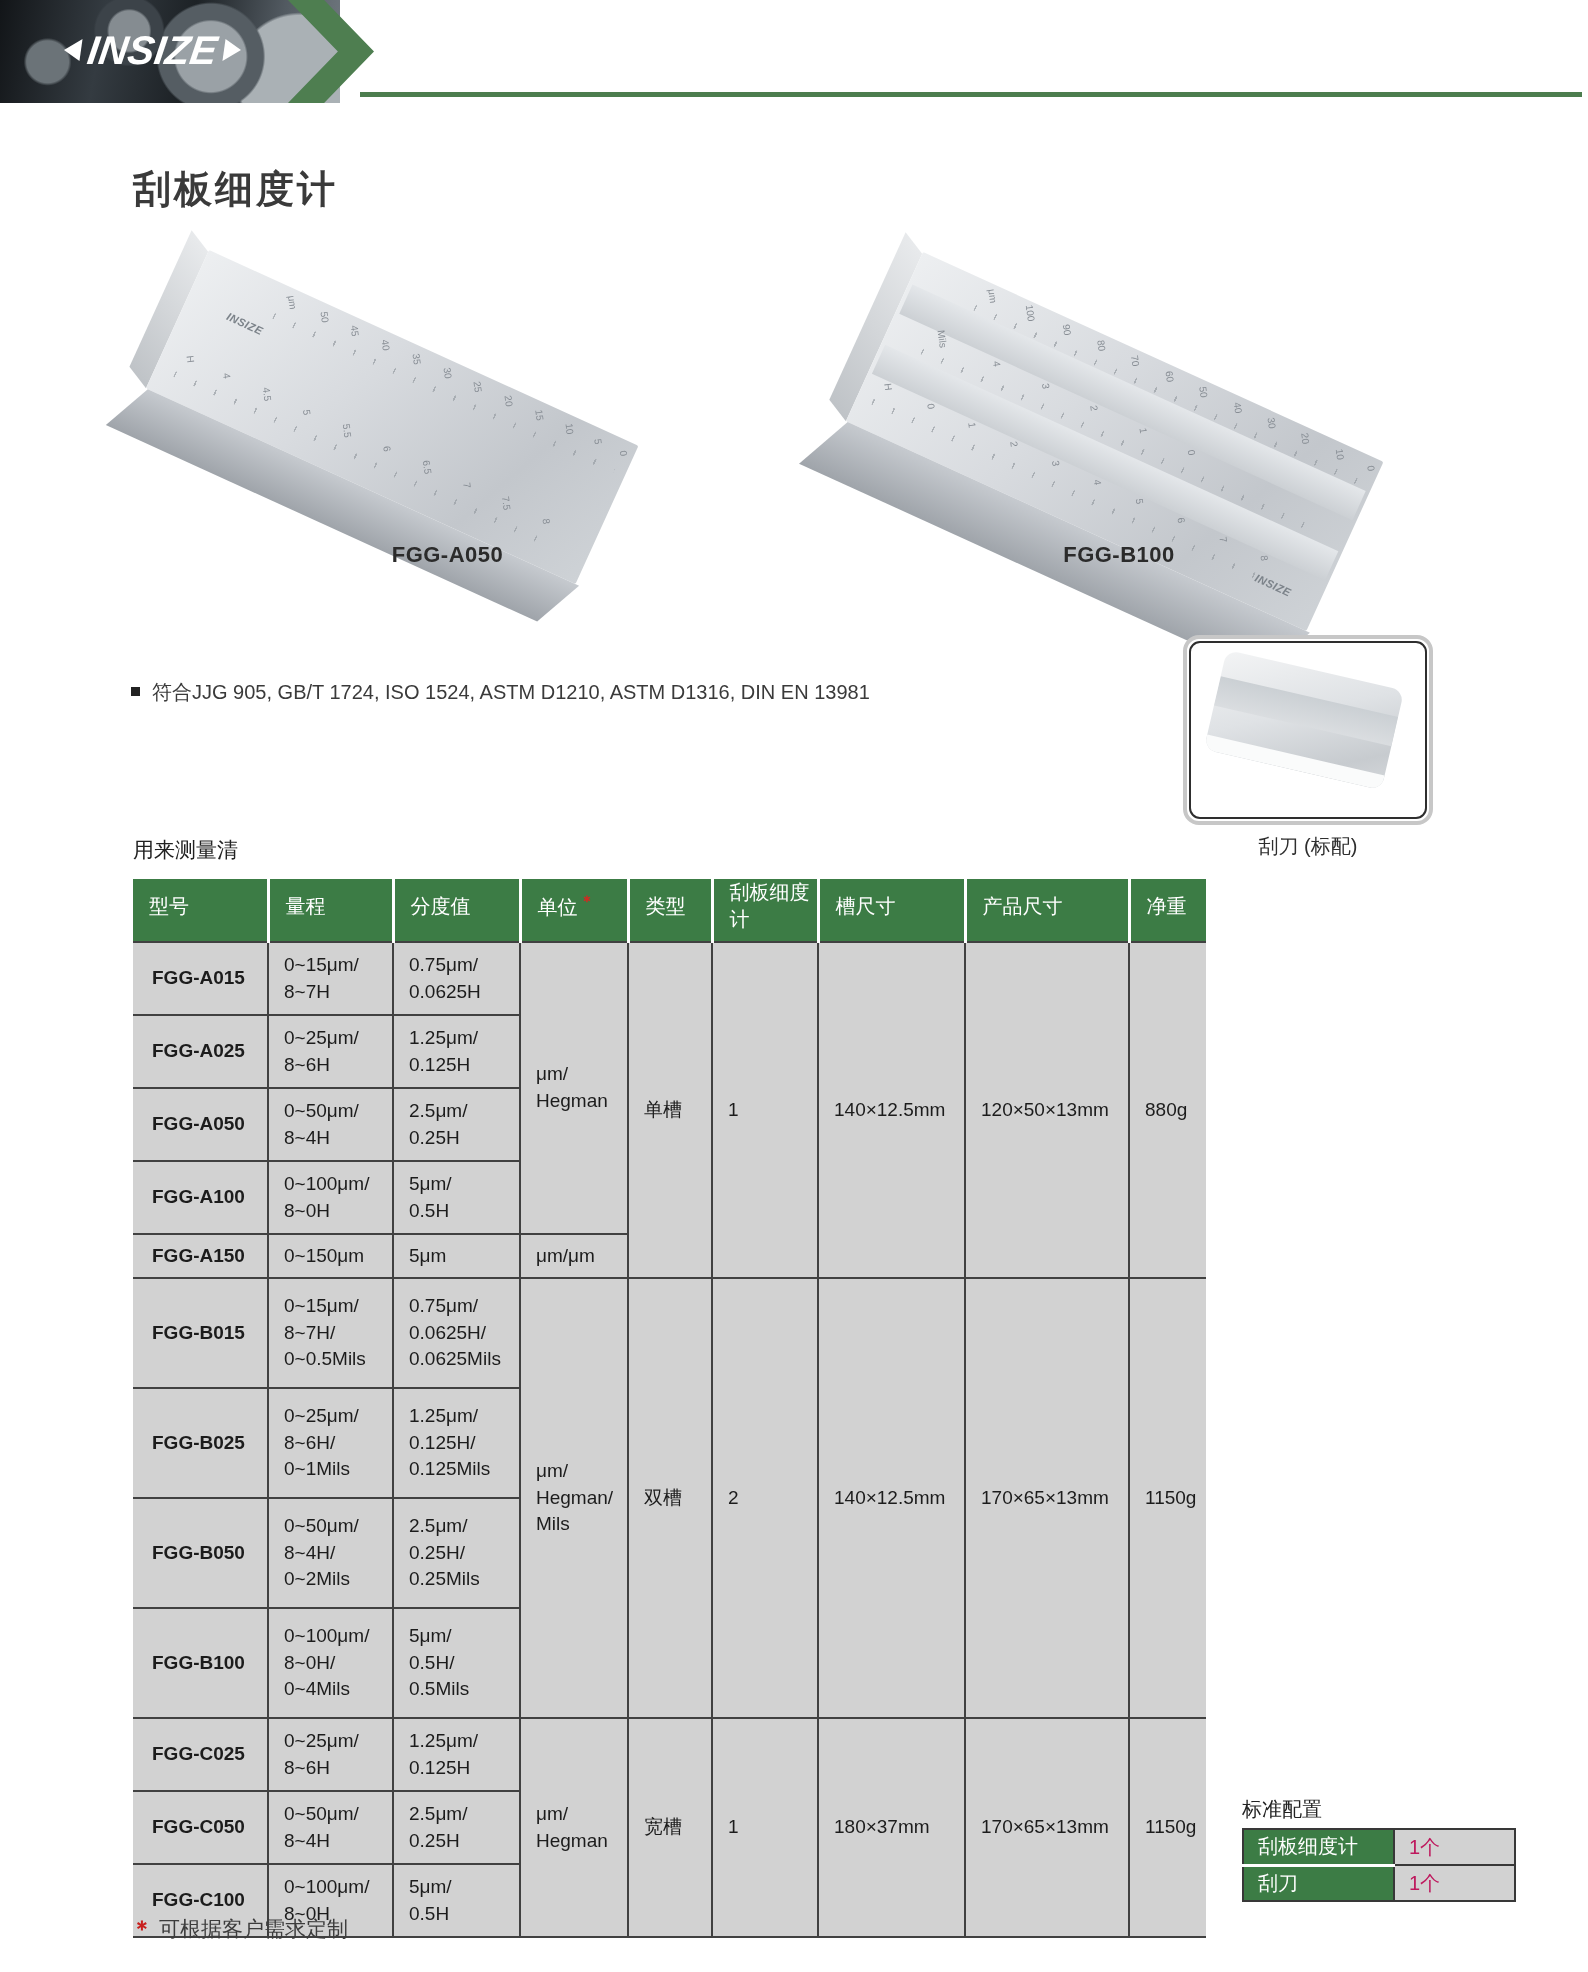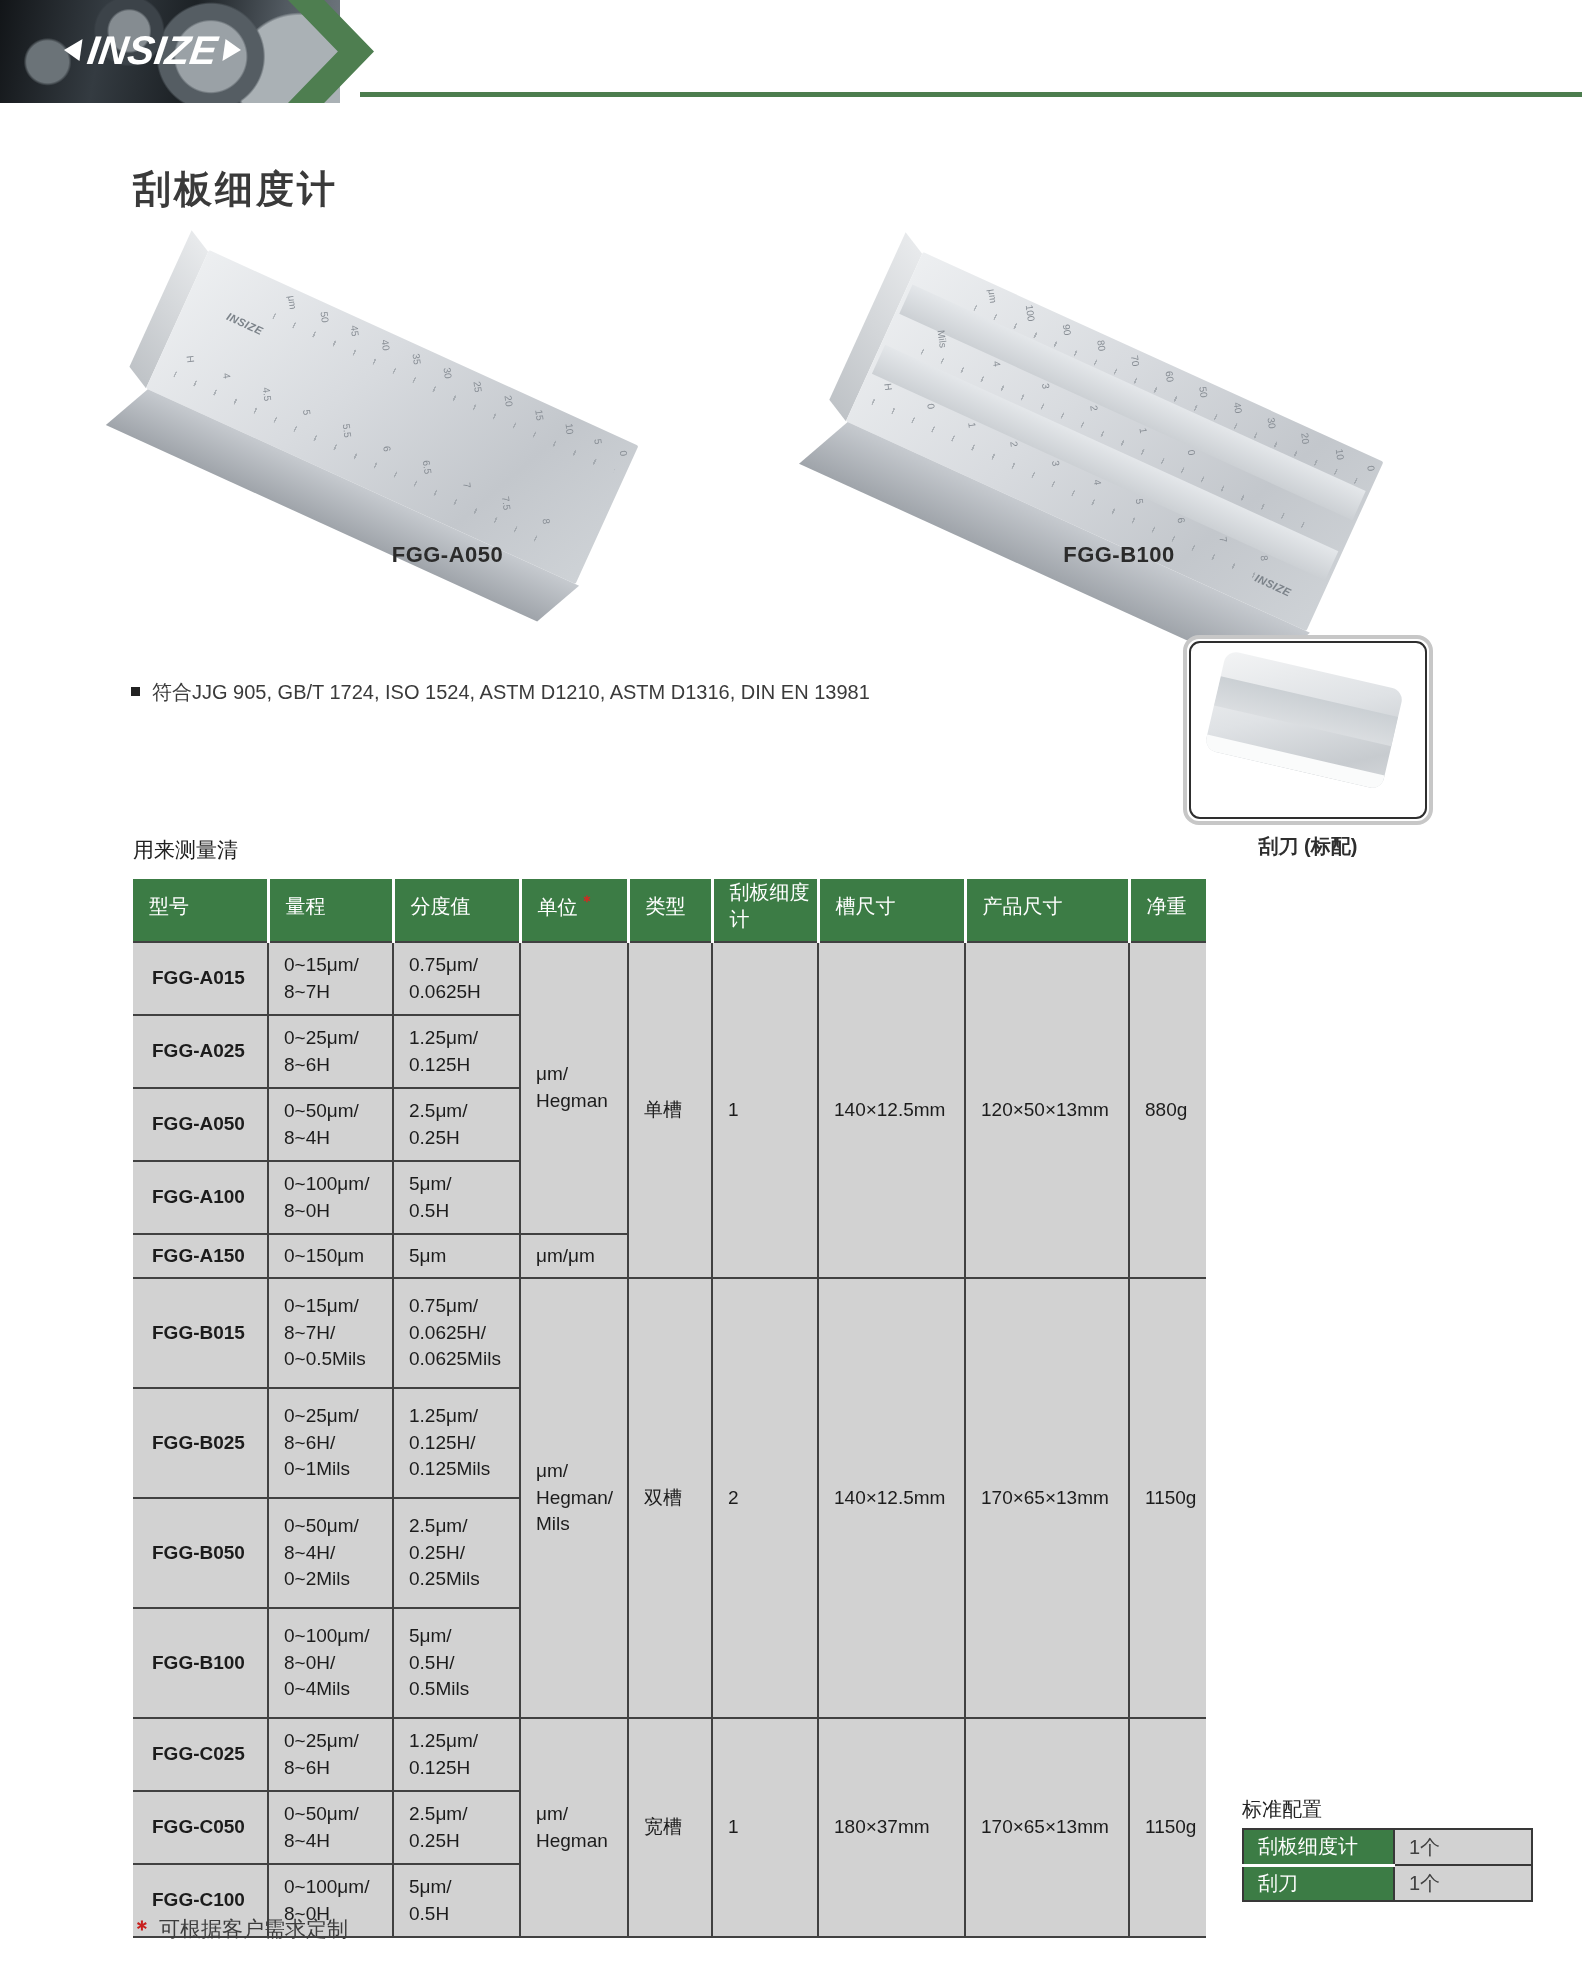"刮刀 (标配)" .acc-caption { font-weight: bold -> none }
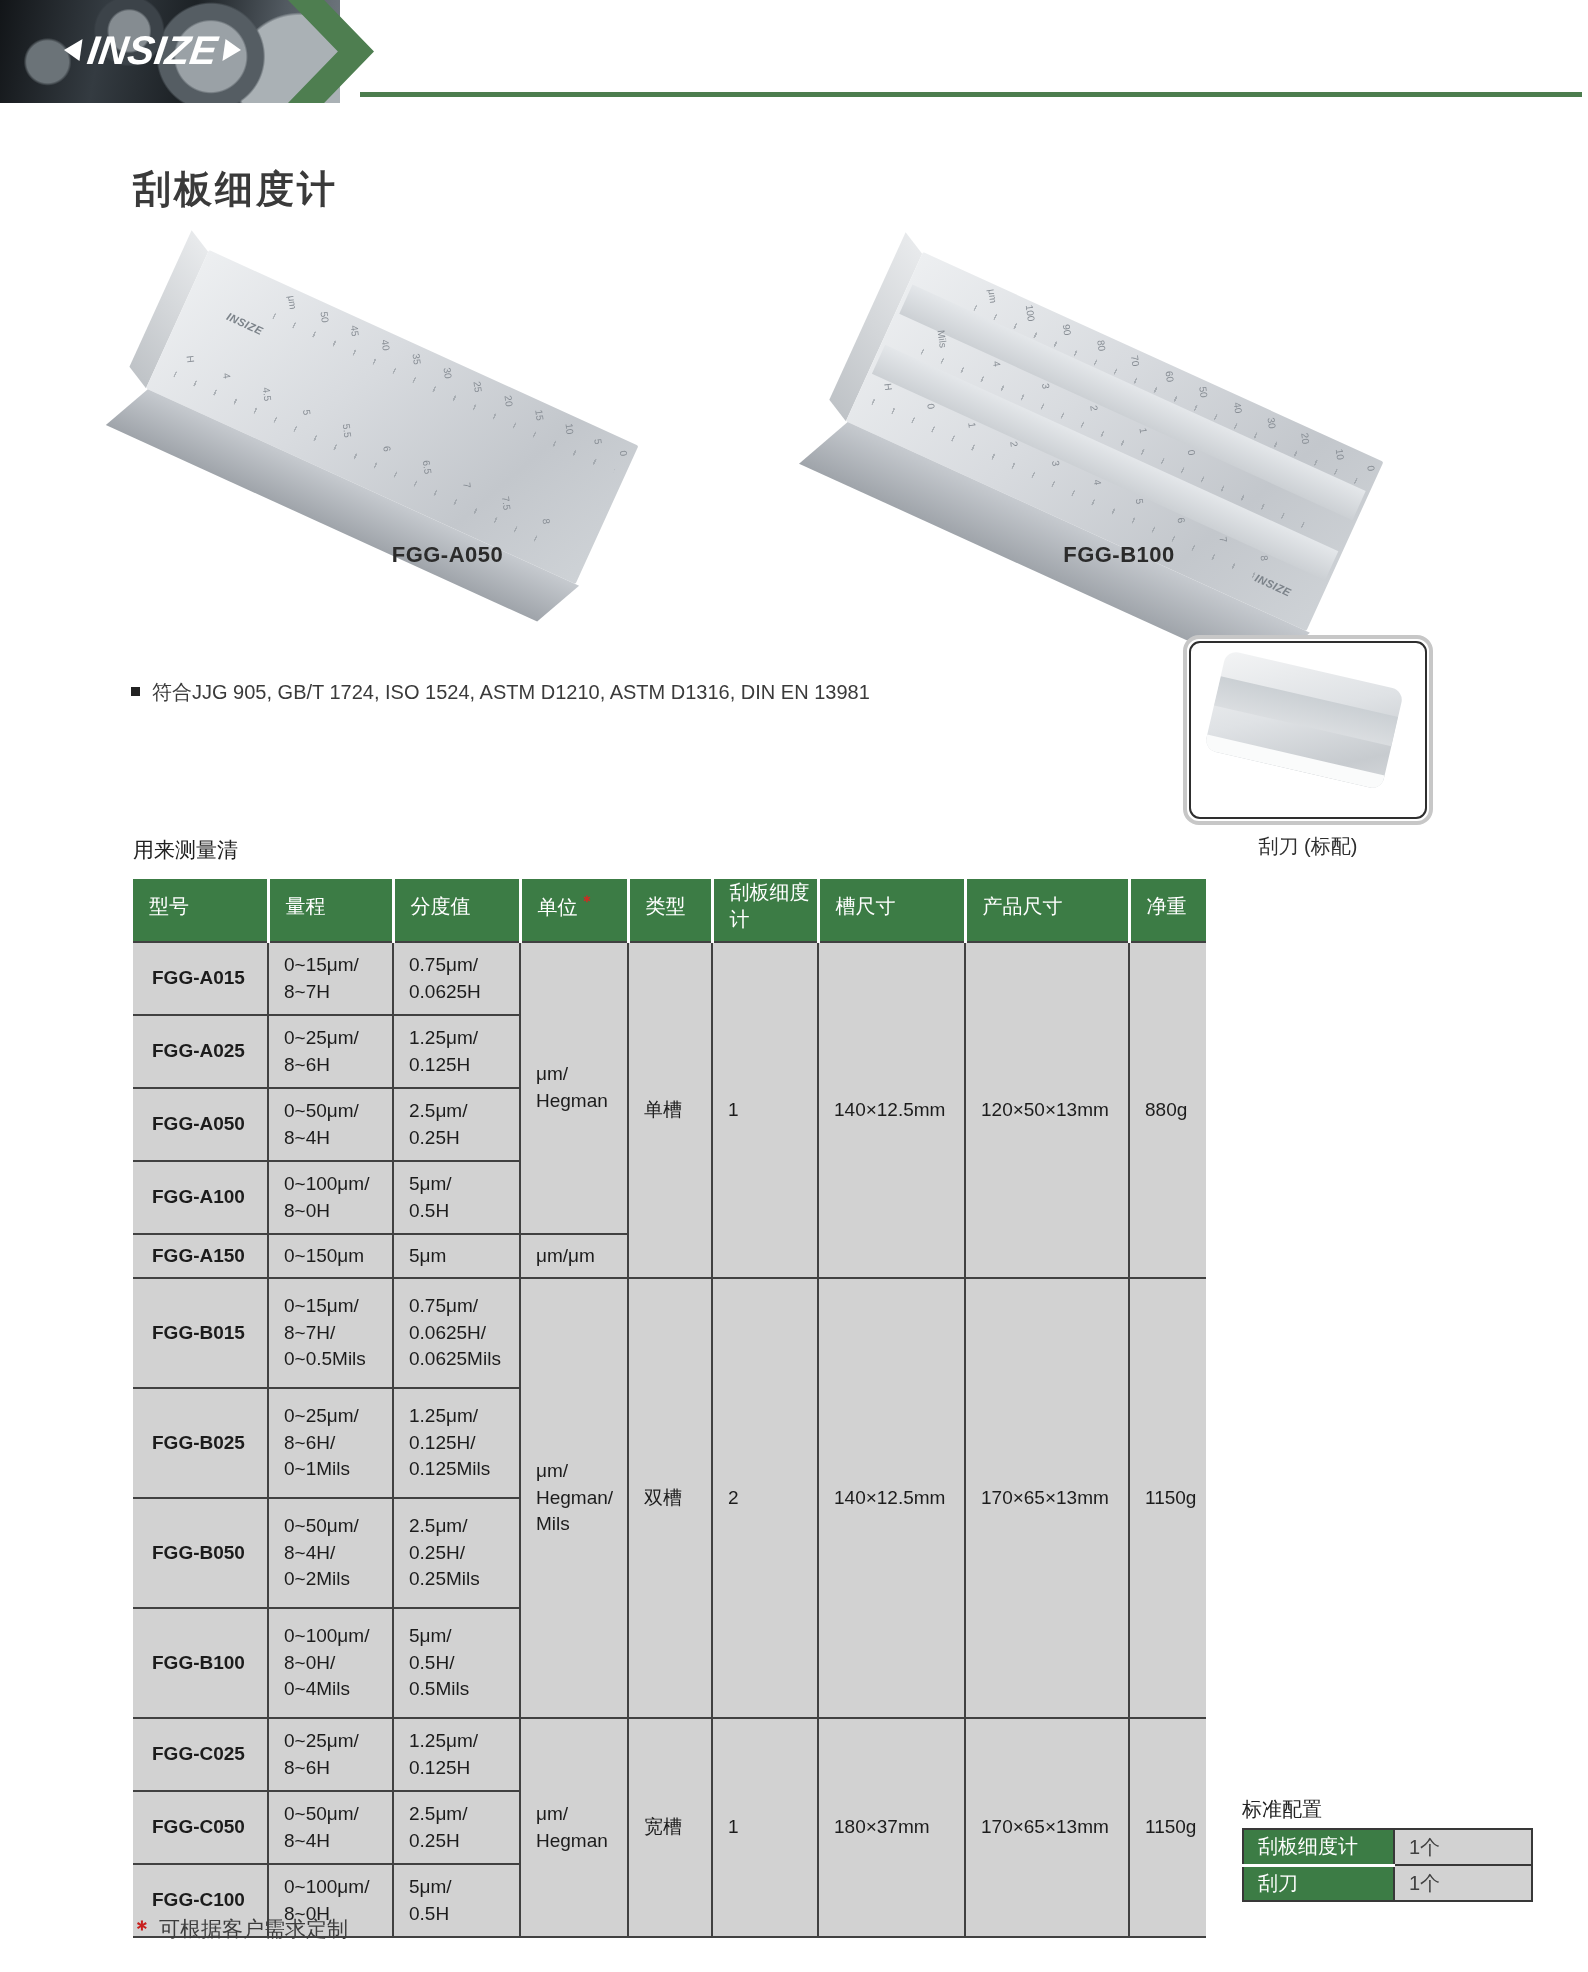"1个" .cfg td.v { color: #404040 -> #be185d; width: 138px -> 121px }
